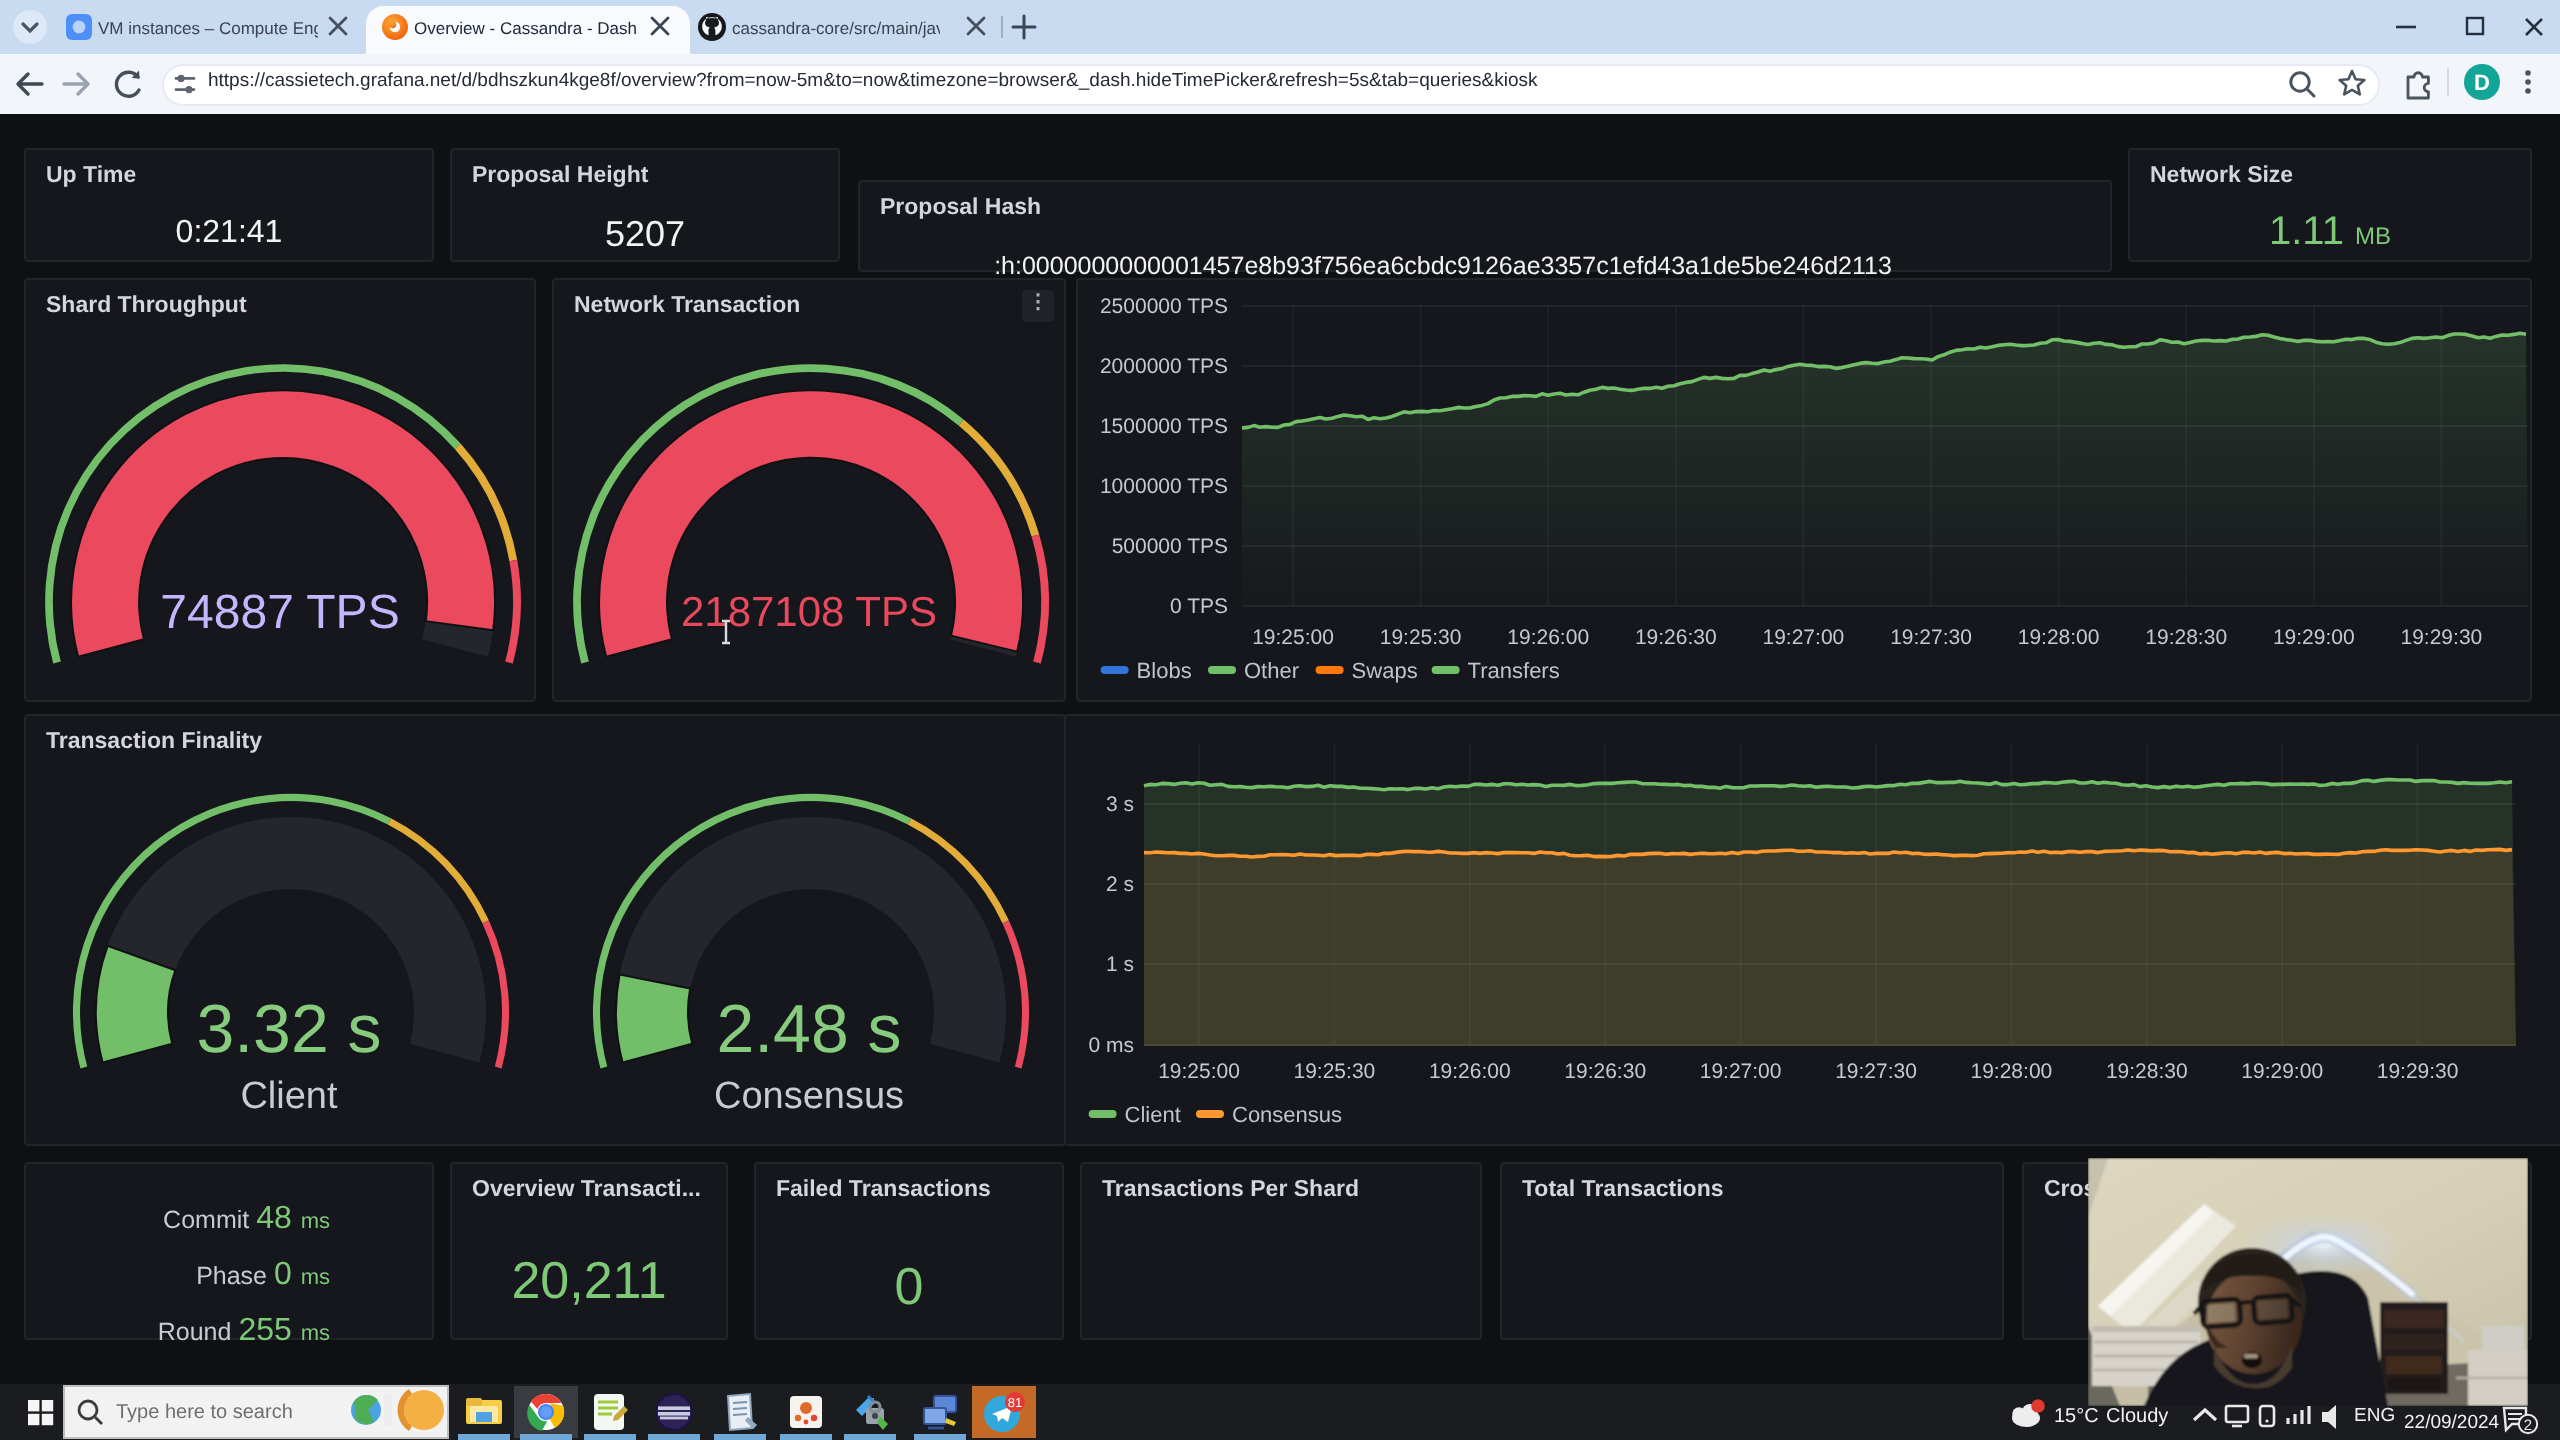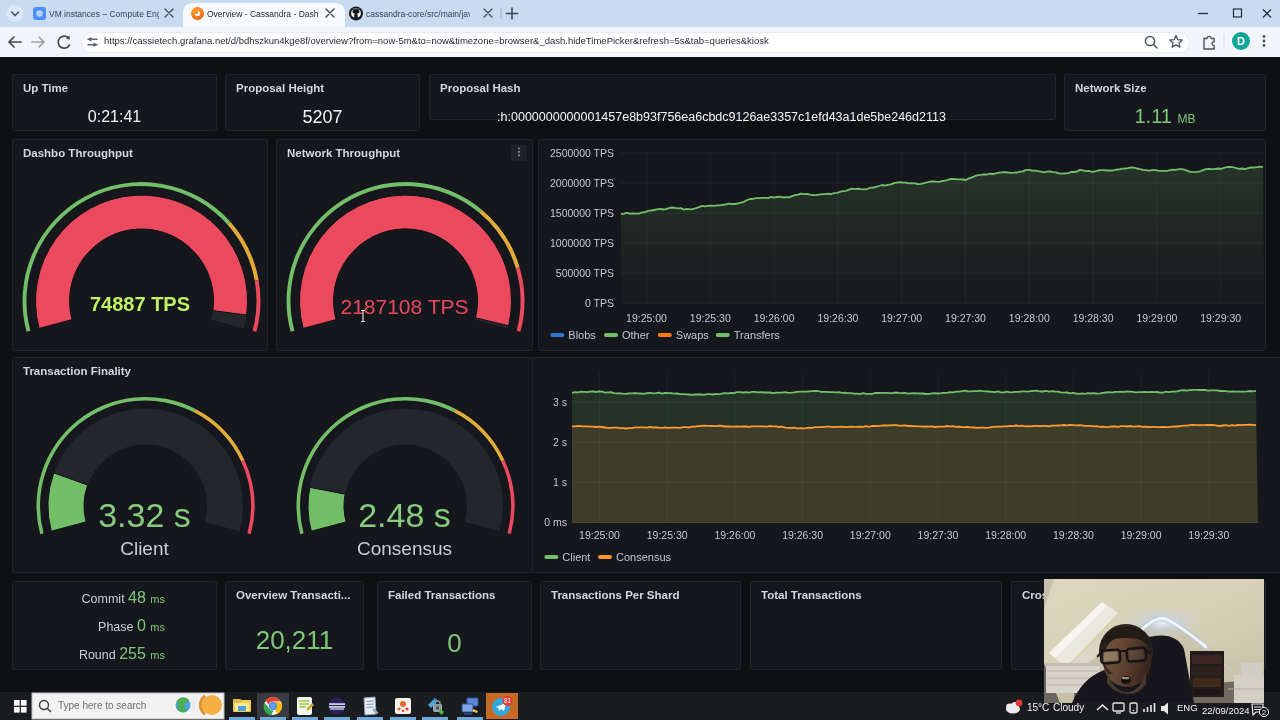"Proposal Hash" div.panel { top: 74px -> 90px }
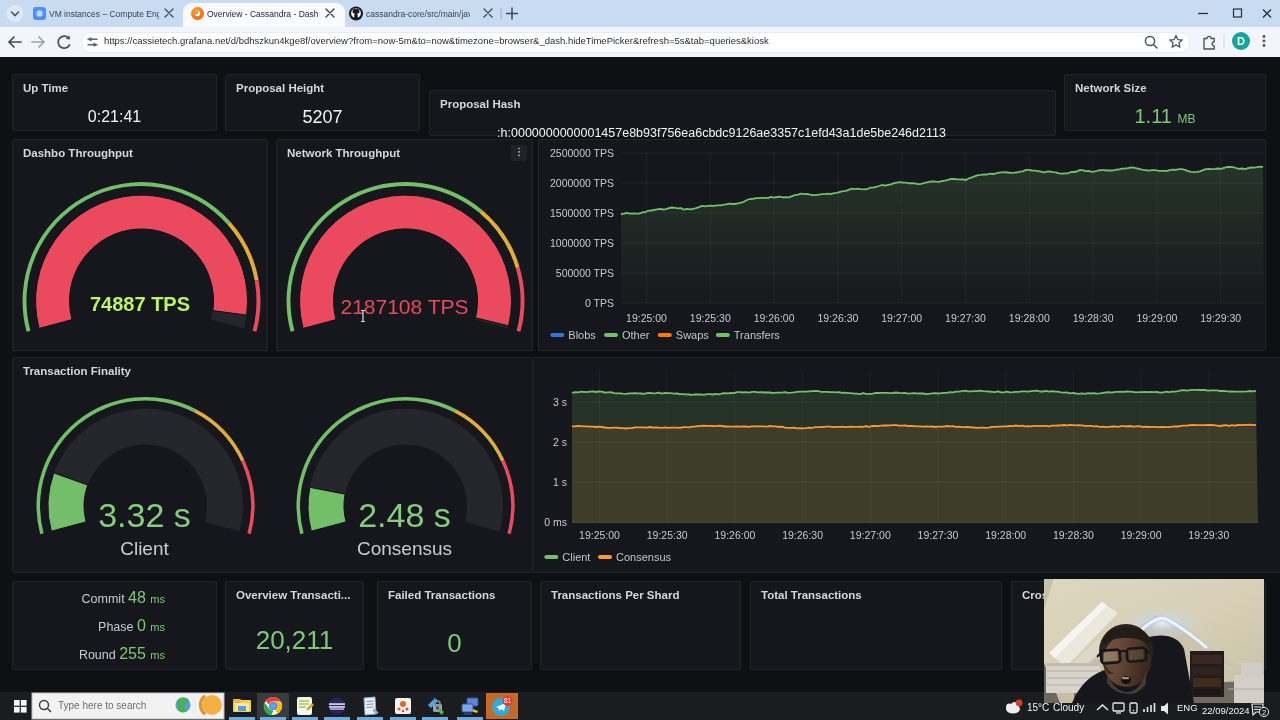"Dashbo Throughput" div.ptitle { text: Dashbo -> Shard }
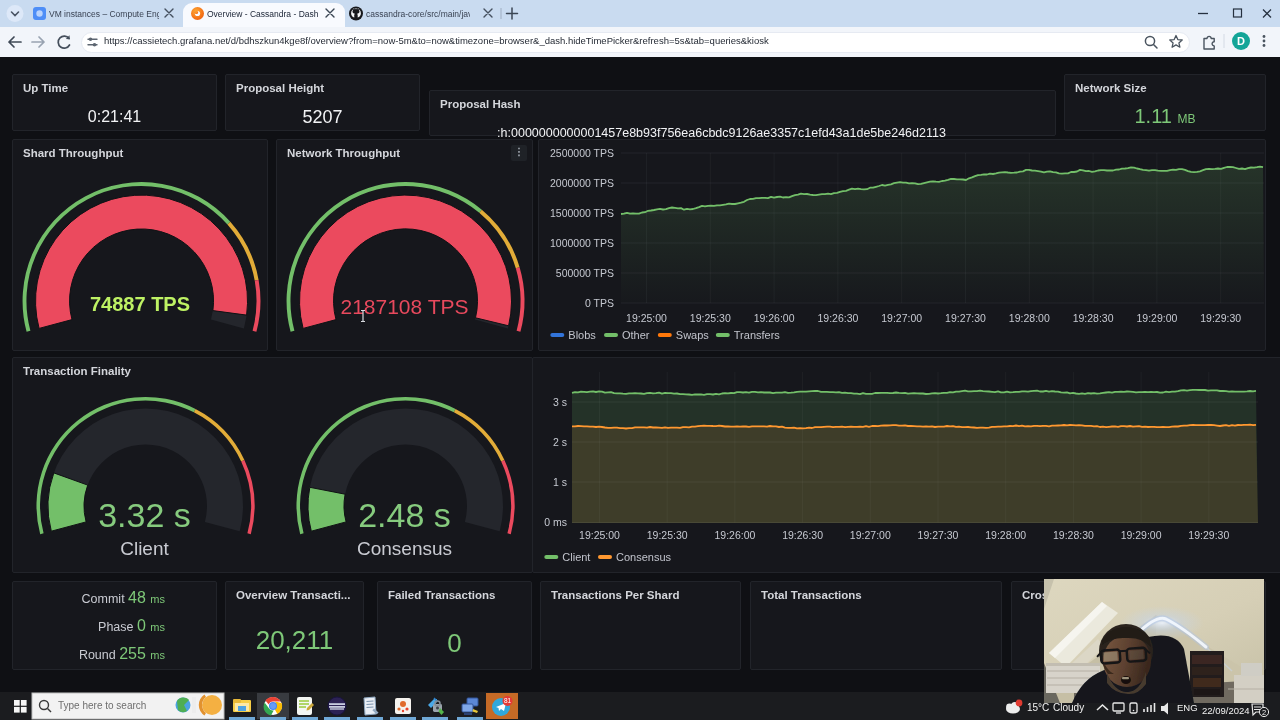"Network Throughput" div.ptitle { text: Throughput -> Transaction }
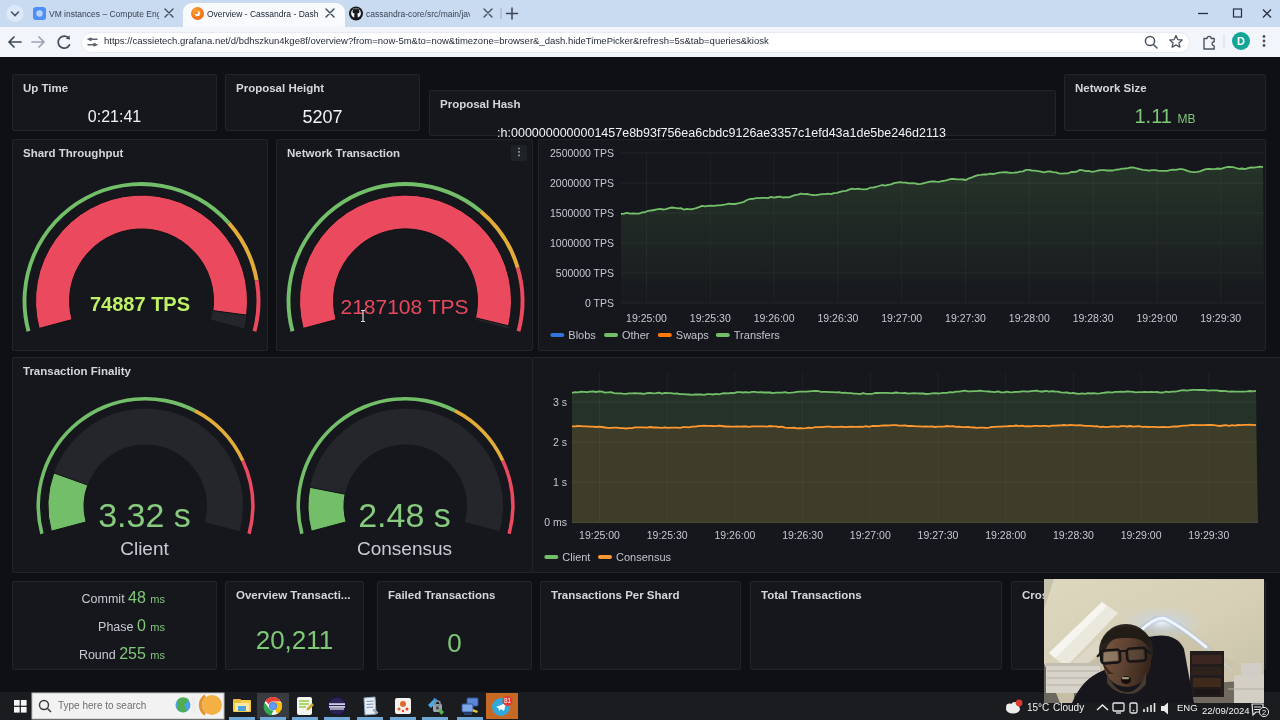"74887 TPS" div.statv { color: #bef264 -> #c4b5fd; font-size: 20px -> 24px; font-weight: 700 -> 400 }
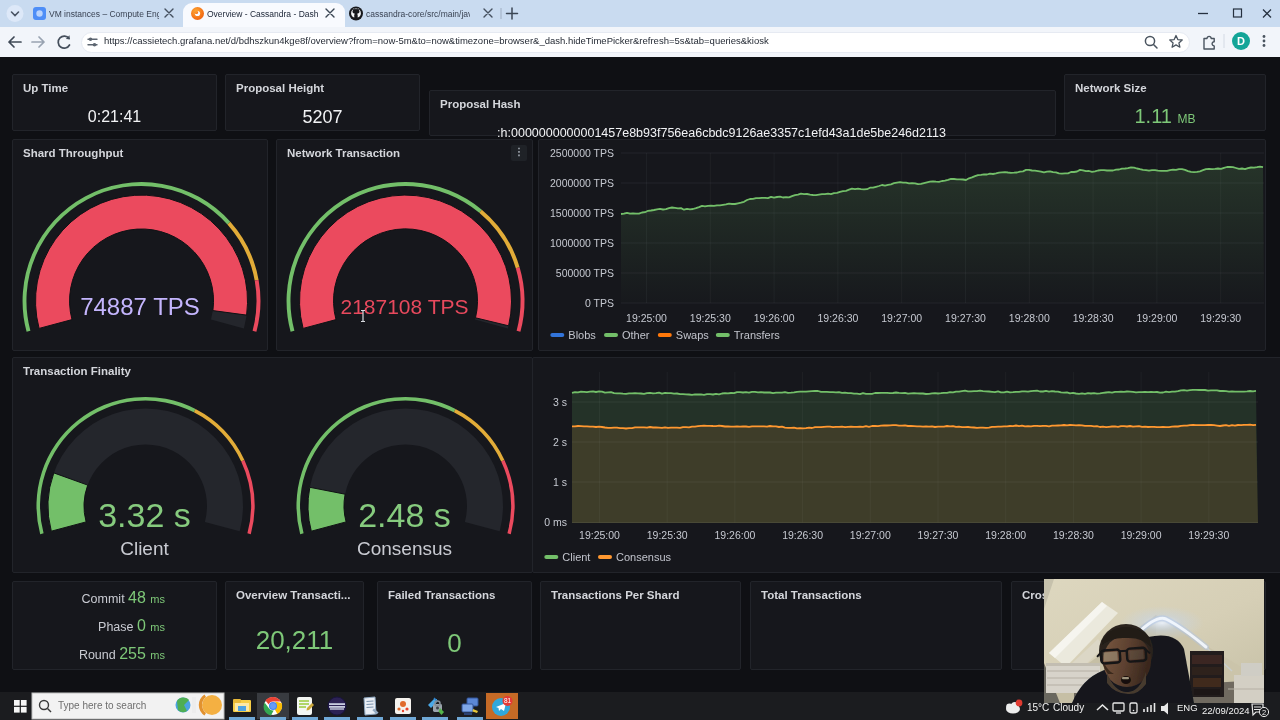"Commit 48 ms" div { top: 4px -> 16px }
